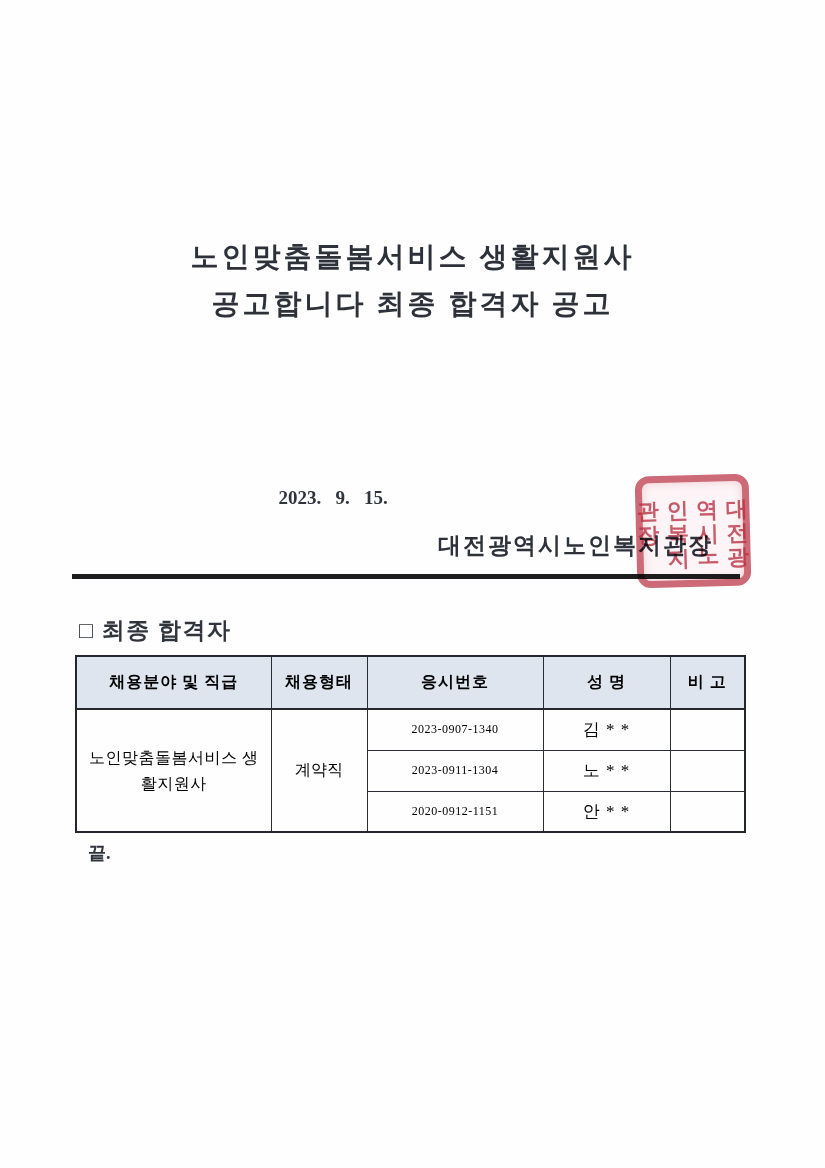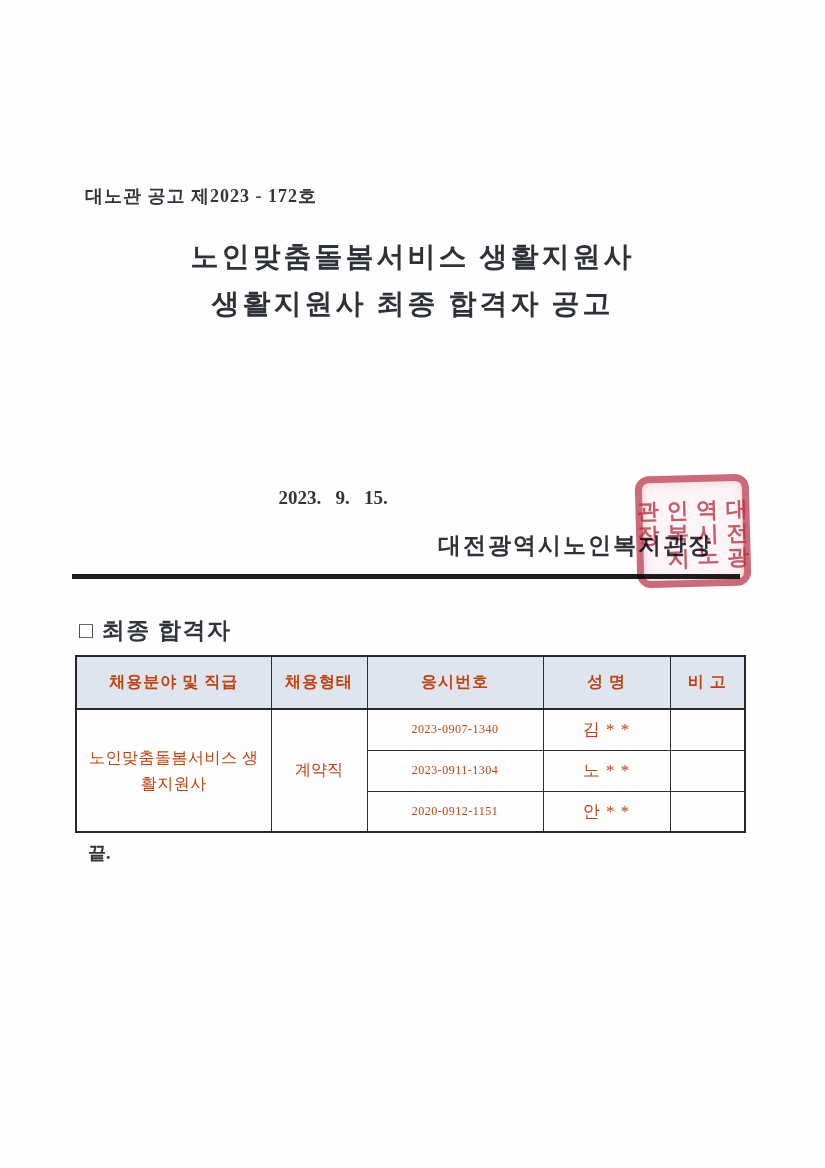"대노관 공고 제2023 - 172호" div.doc-number { html: <div>대노관 공고 제2023 - 172호</div> -> none }
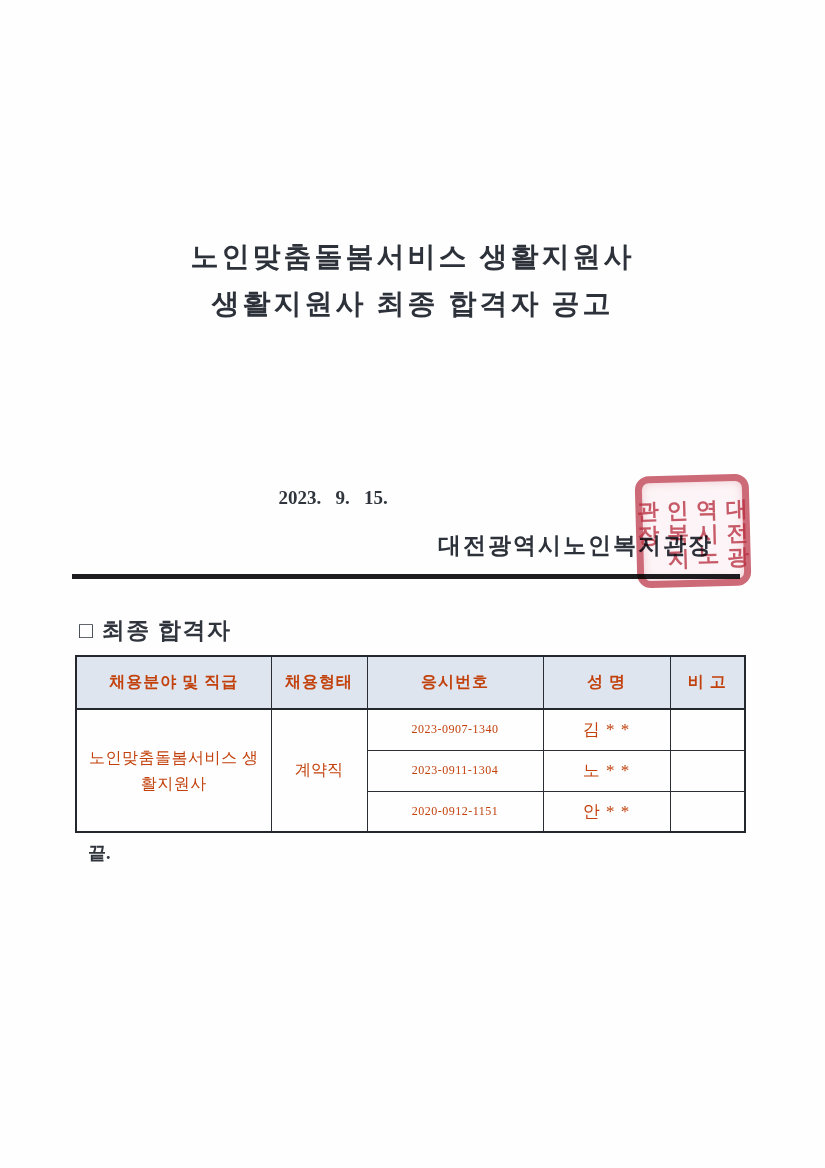"생활지원사 최종 합격자 공고" div { text: 생활지원사 -> 공고합니다 }
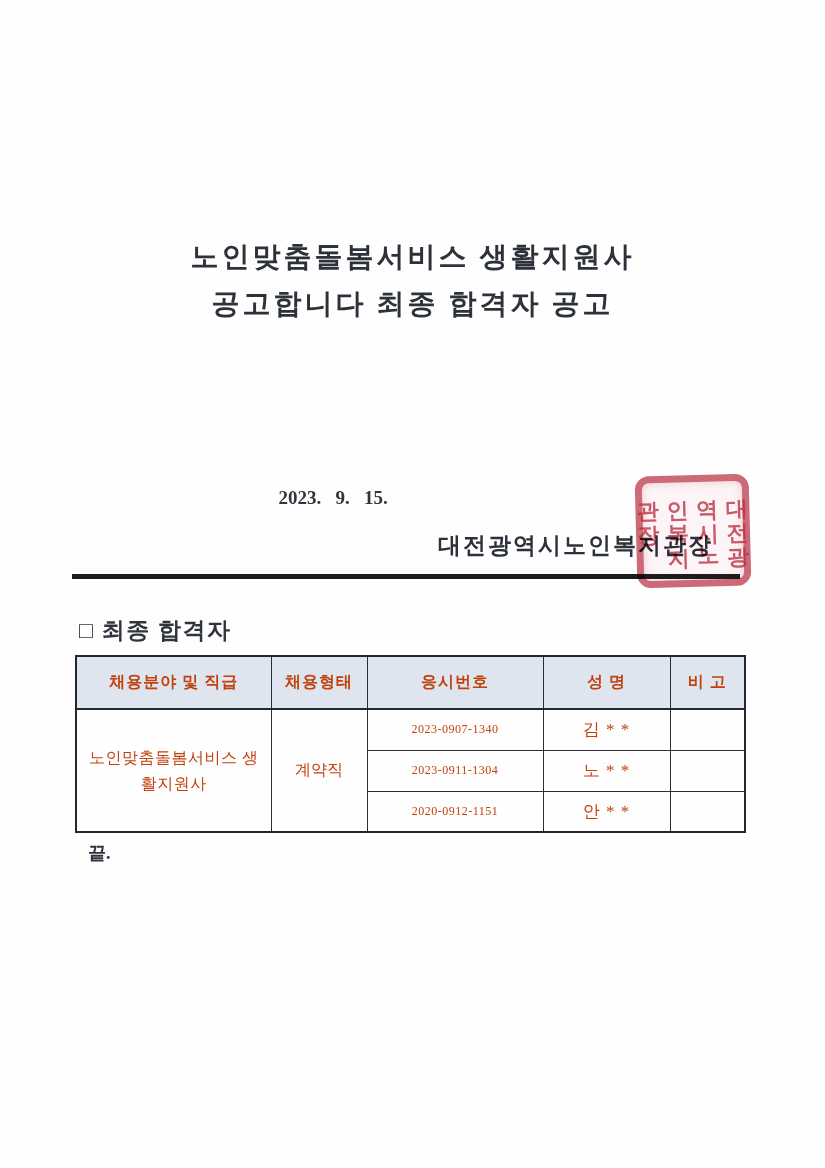"채용분야 및 직급" table.results { color: #c2410c -> #000000 }
